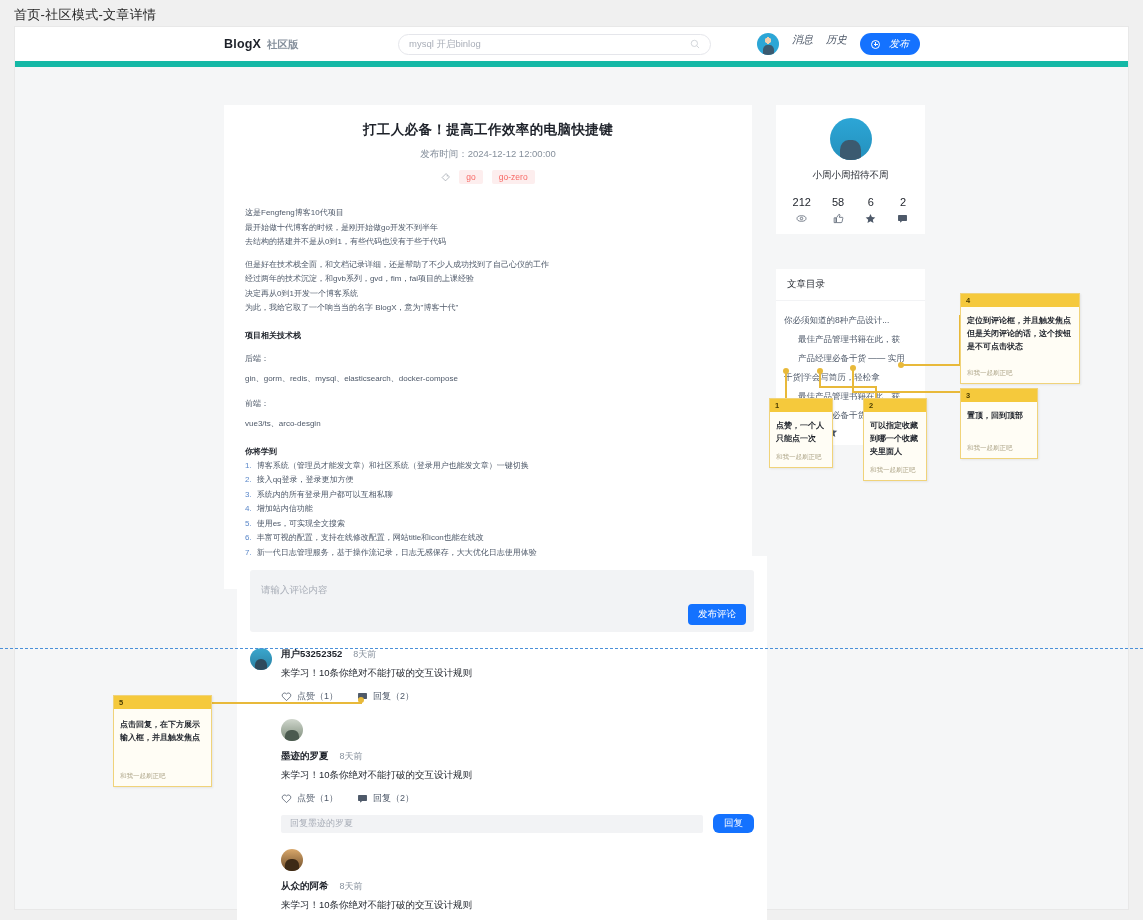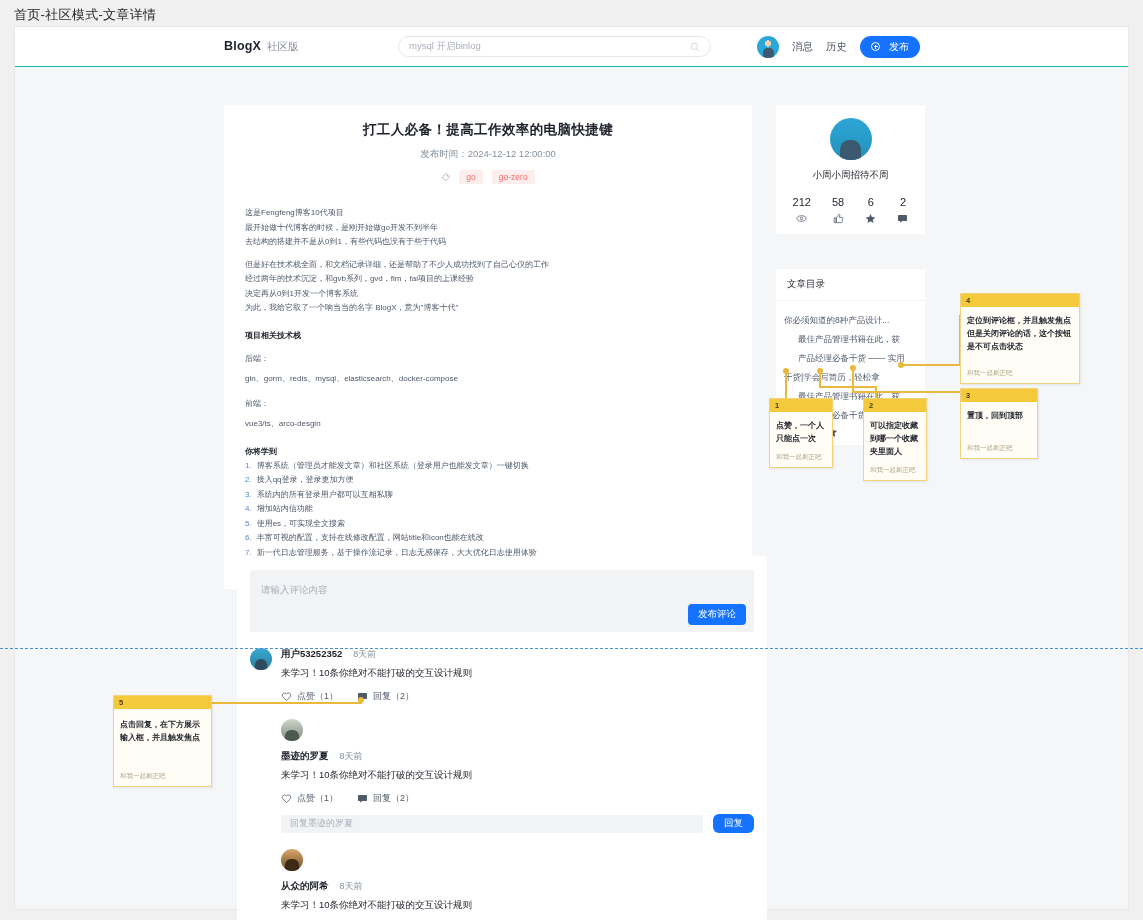"BlogX" .topnav { border-bottom: 1px solid #14b8a6 -> 6px solid #14b8a6 }
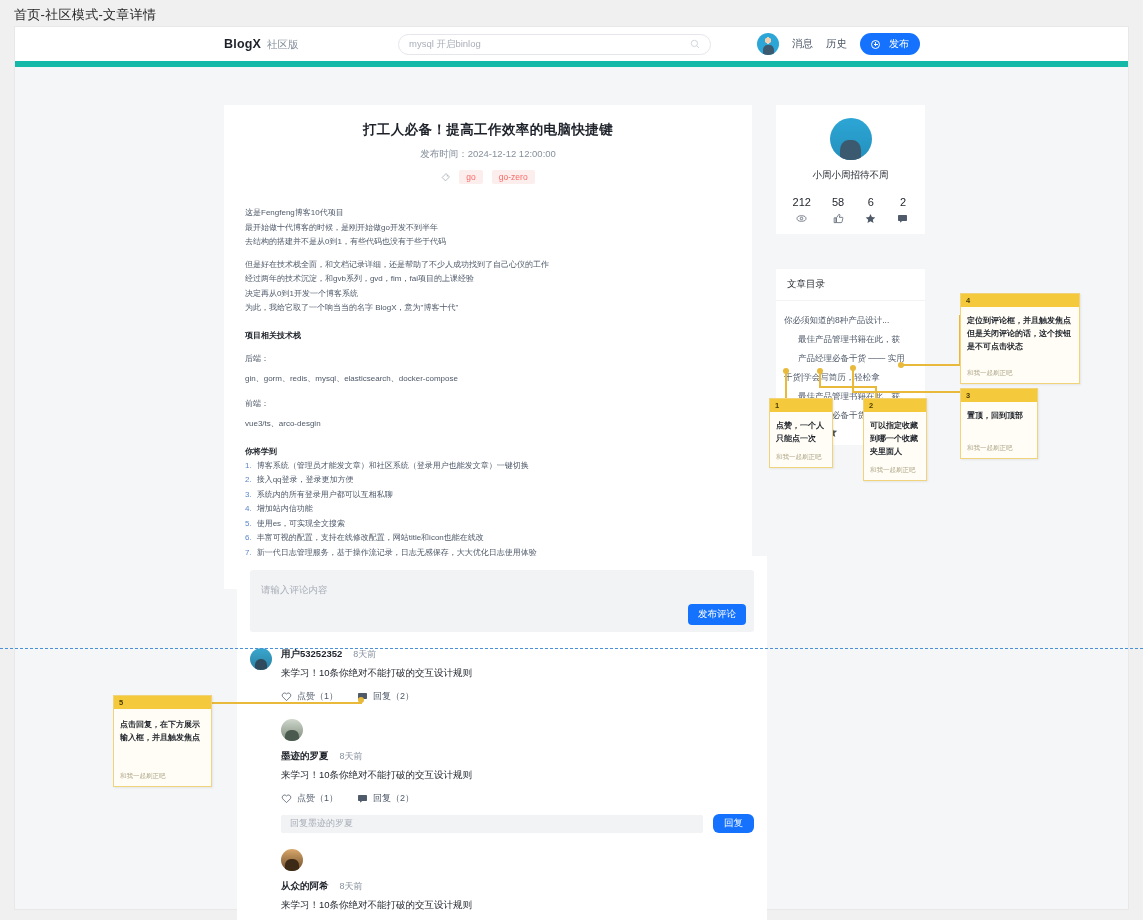"社区版" .brand-sub { font-weight: none -> bold }
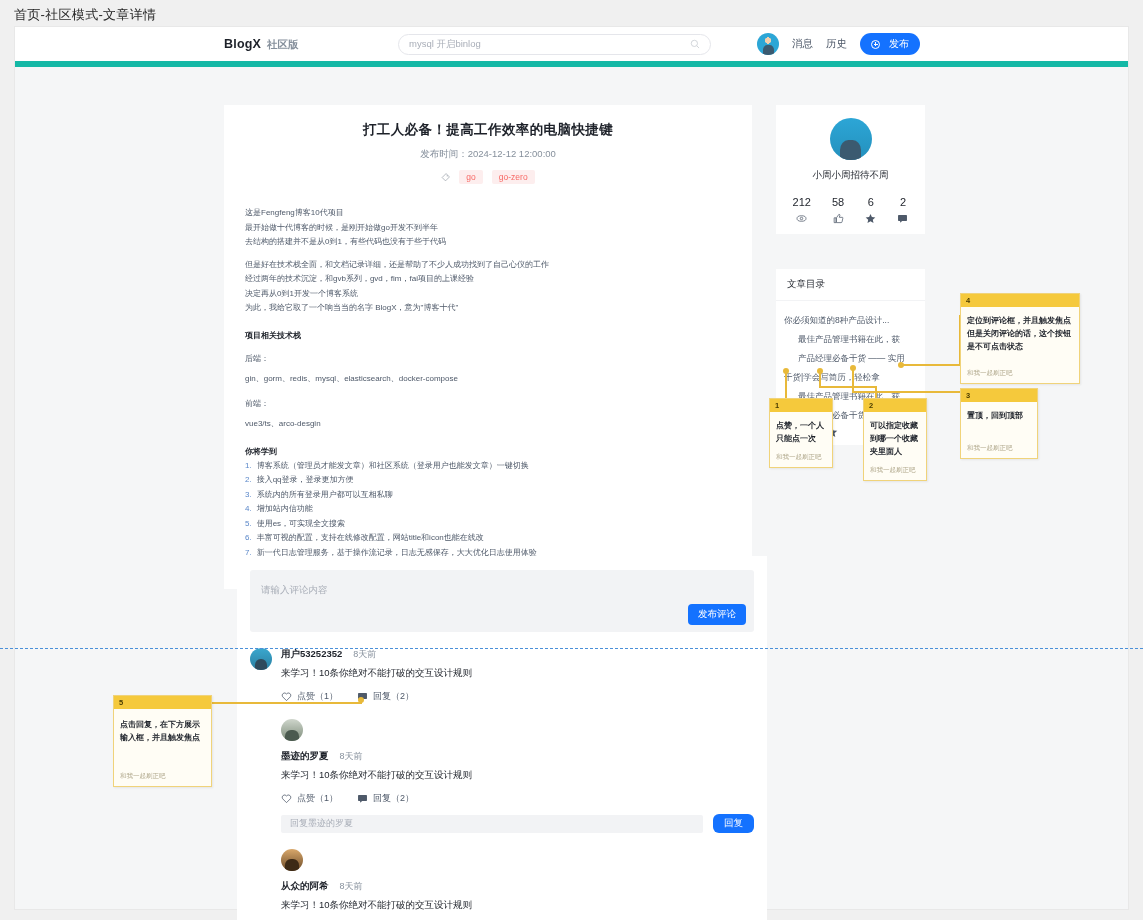"消息" .nav-right { align-items: center -> flex-start; font-style: none -> italic }
